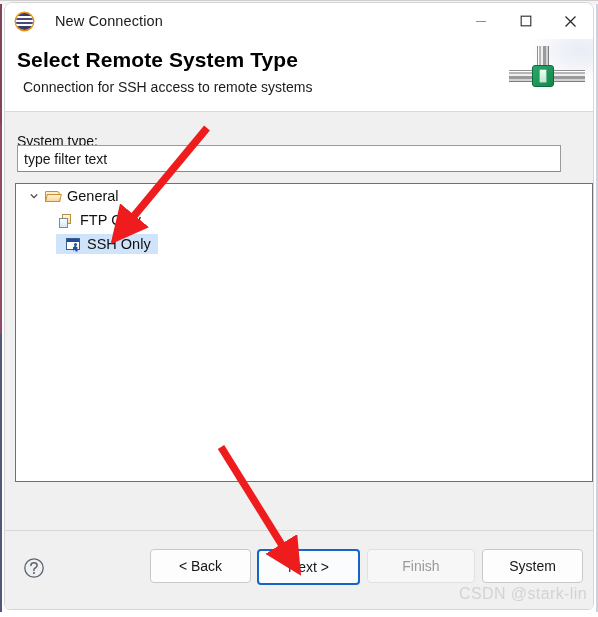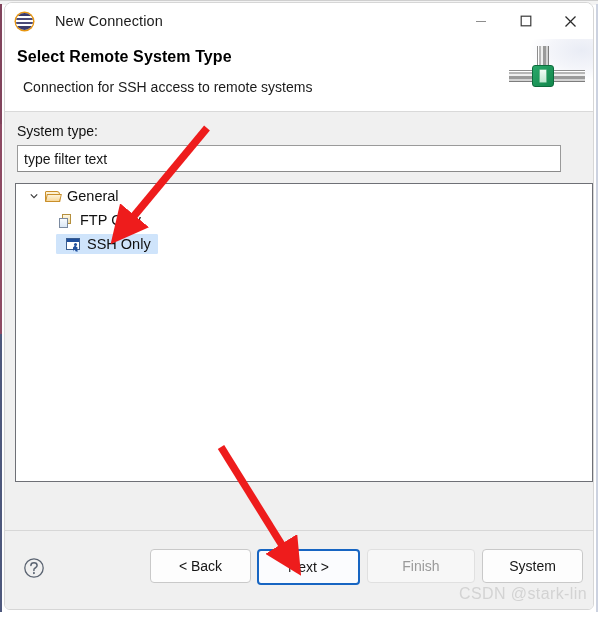"Select Remote System Type" #banner-title { font-size: 16px -> 21px }
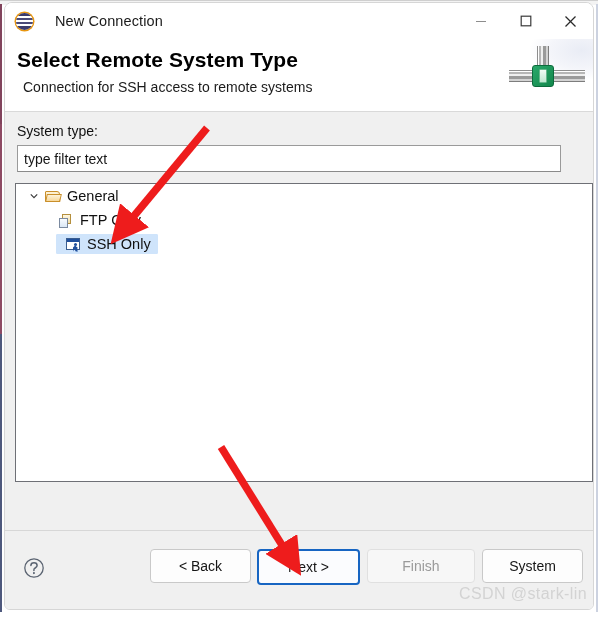"System type:" #sys-label { top: 11px -> 21px }
